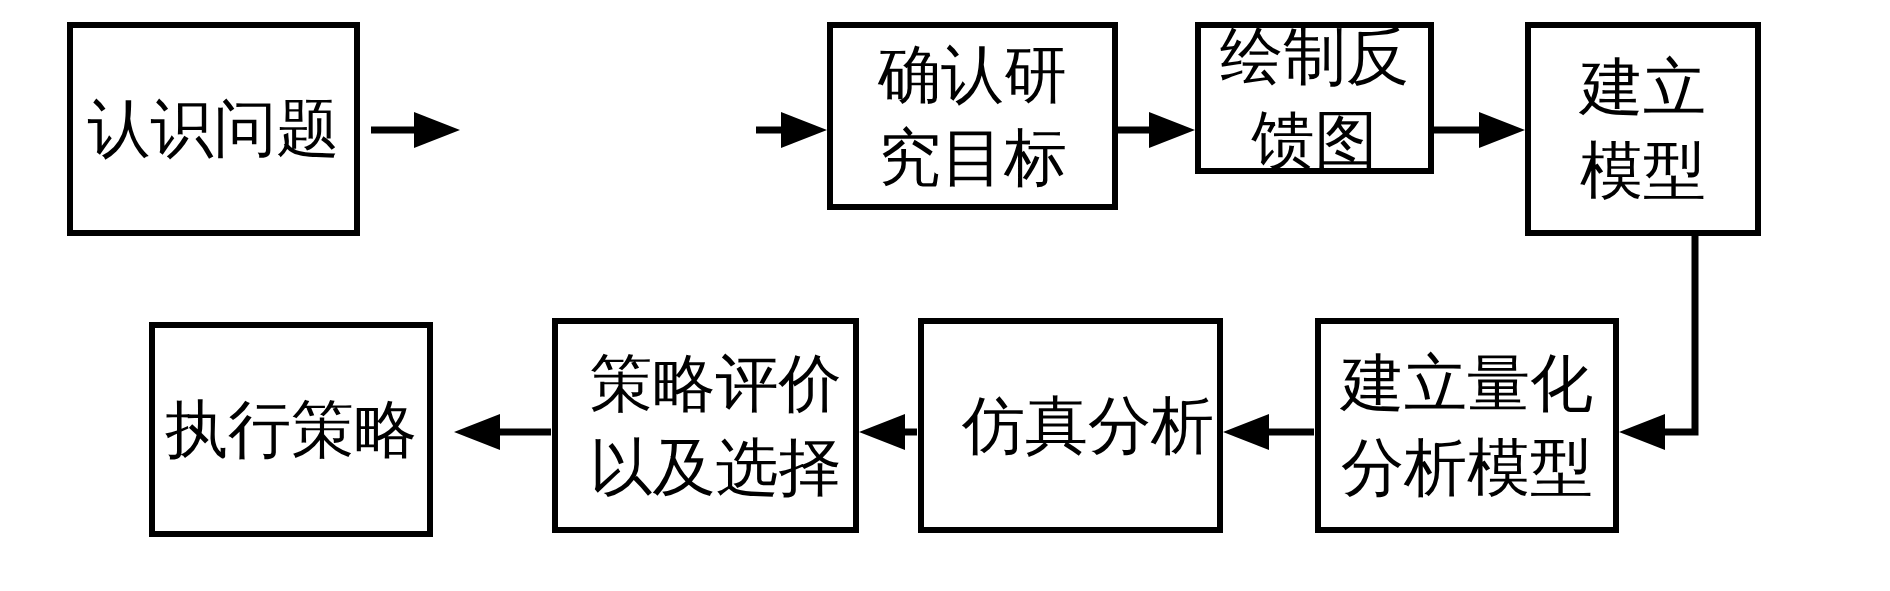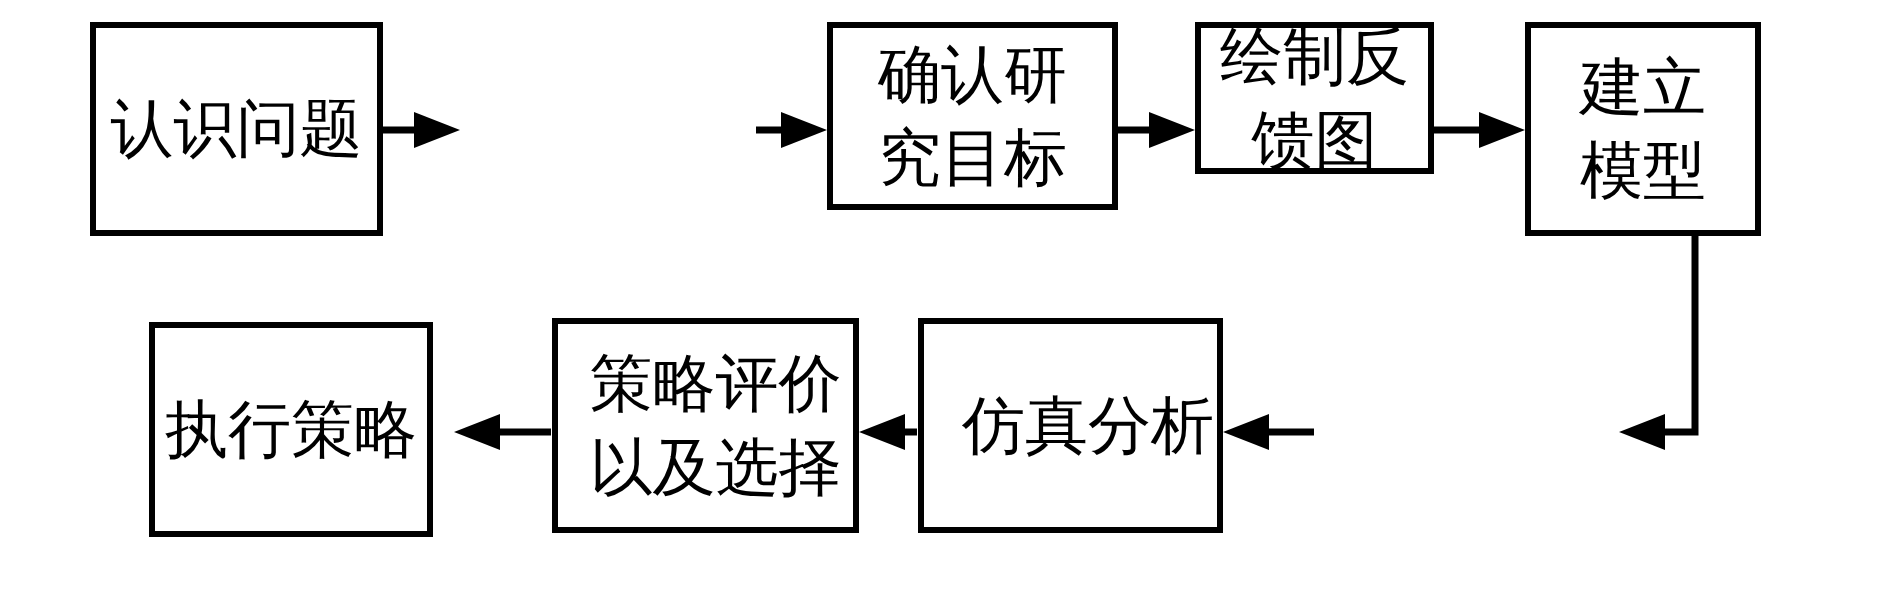"认识问题" .n1 { left: 90px -> 67px }
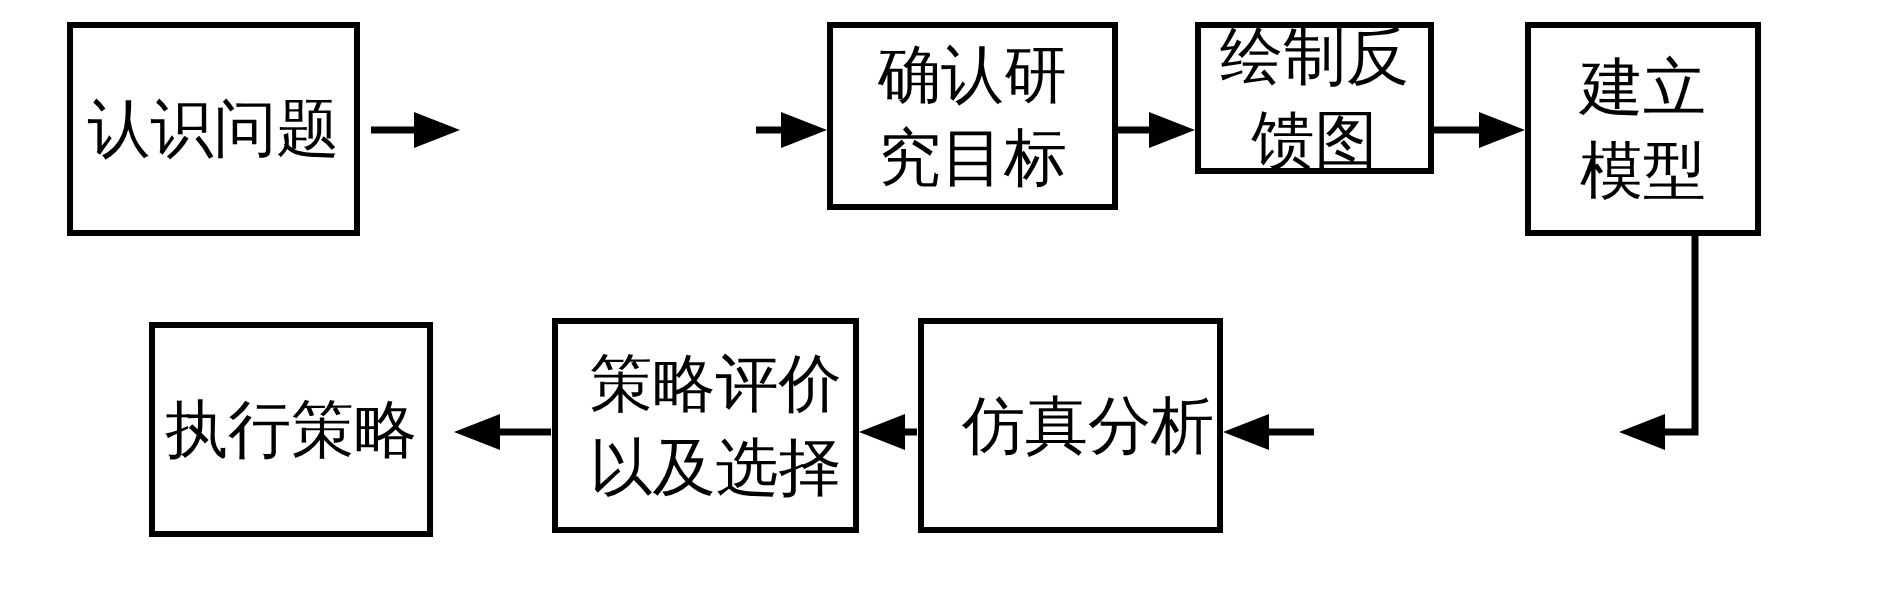"建立量化" div.node { html: none -> <div>建立量化 分析模型</div> }
